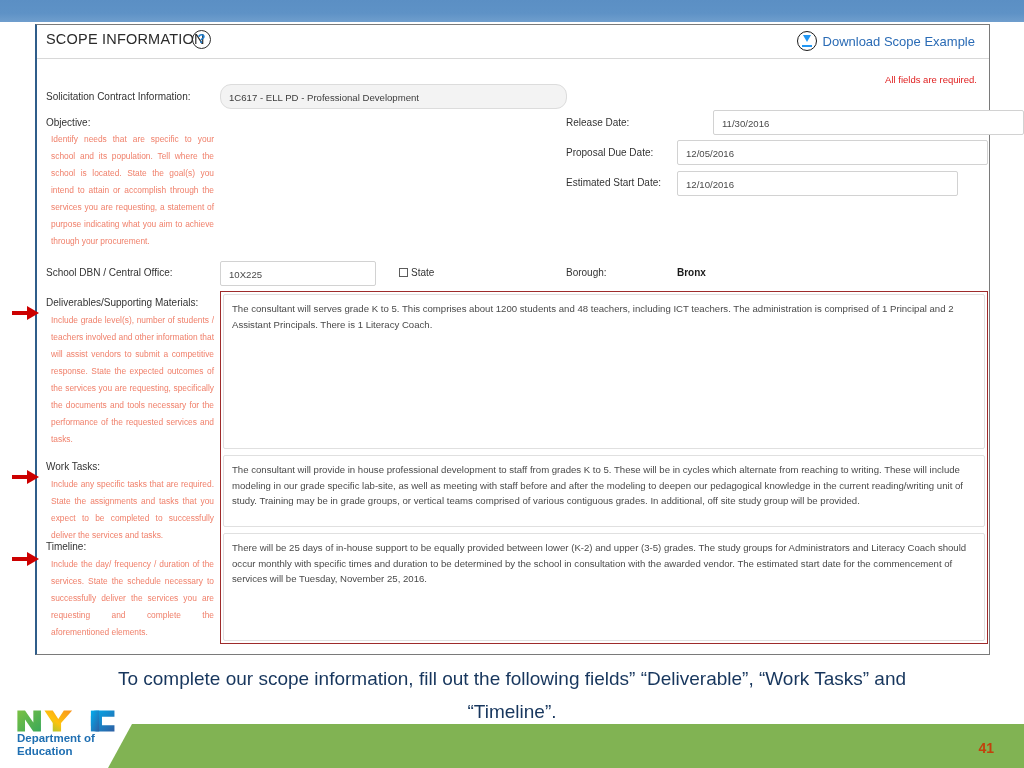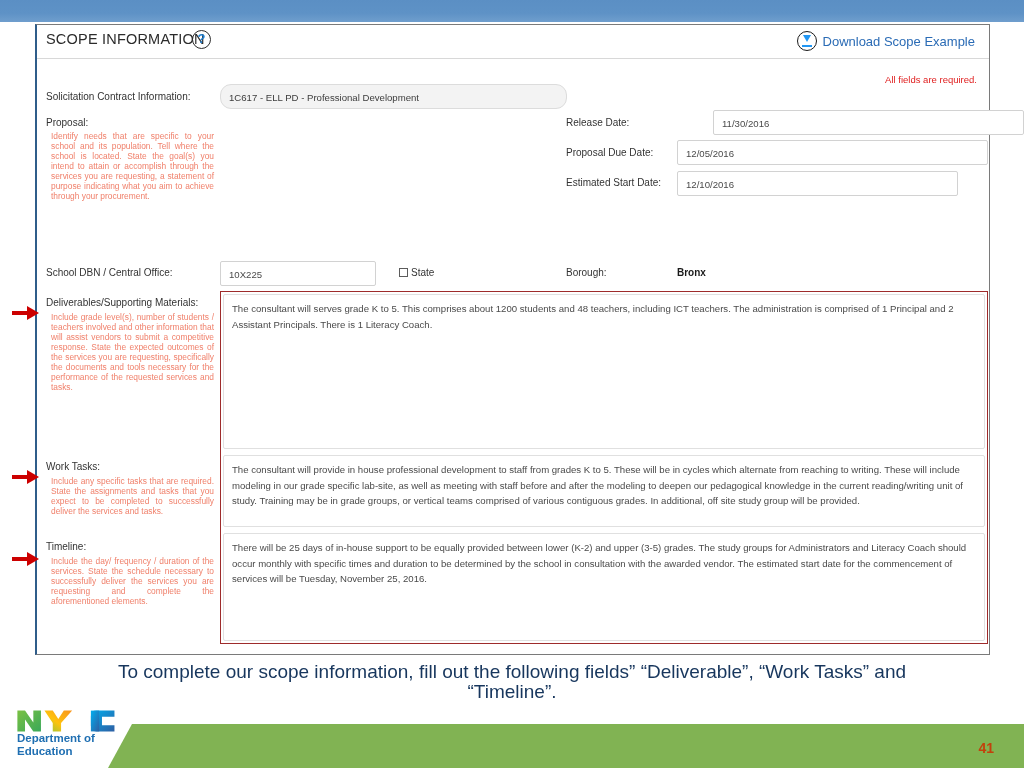"Proposal:" div.lbl { text: Proposal -> Objective }
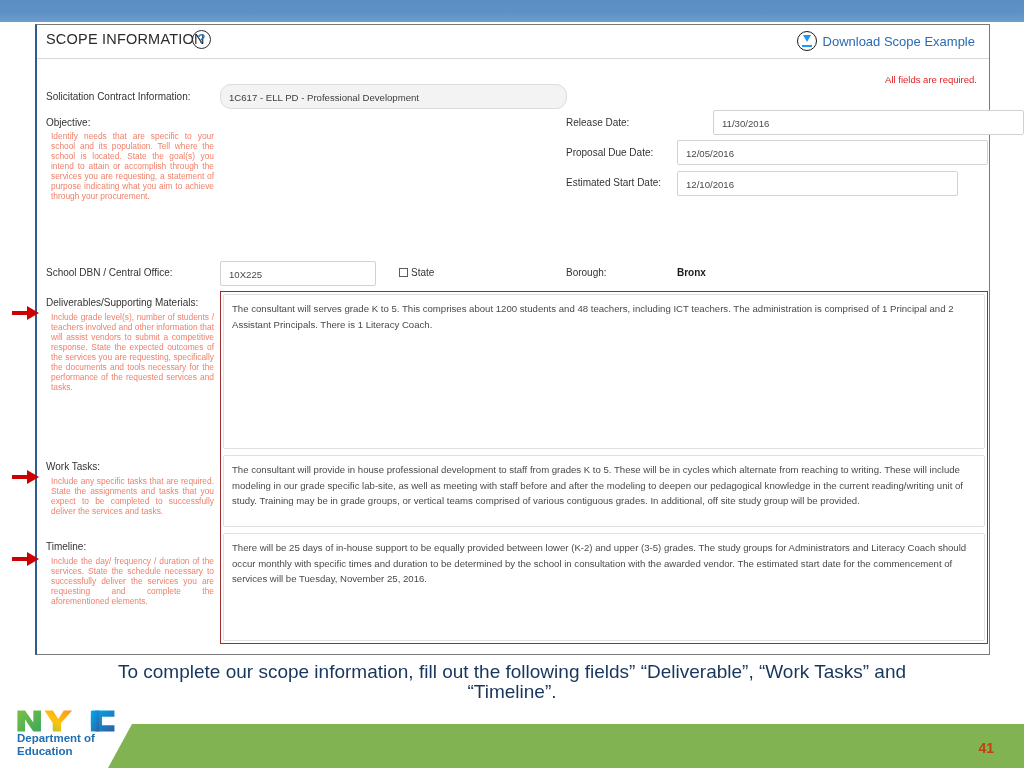"Identify needs that are specific" .hint { line-height: 10px -> 17px }
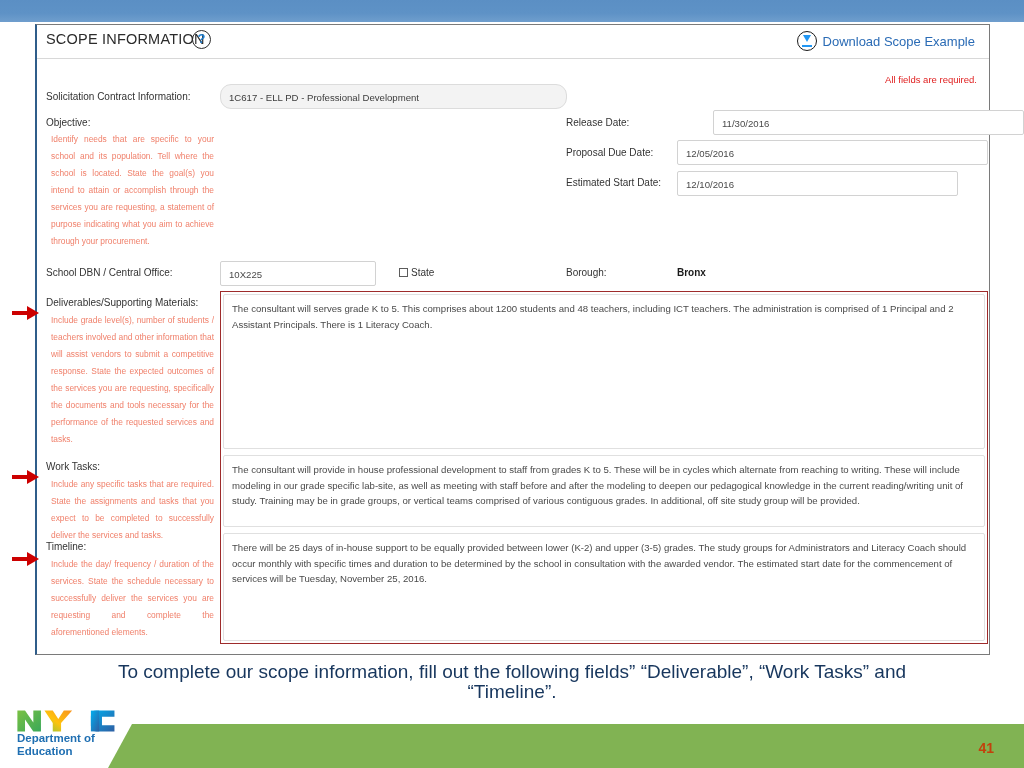"To complete our scope information," .caption { line-height: 20px -> 33px }
